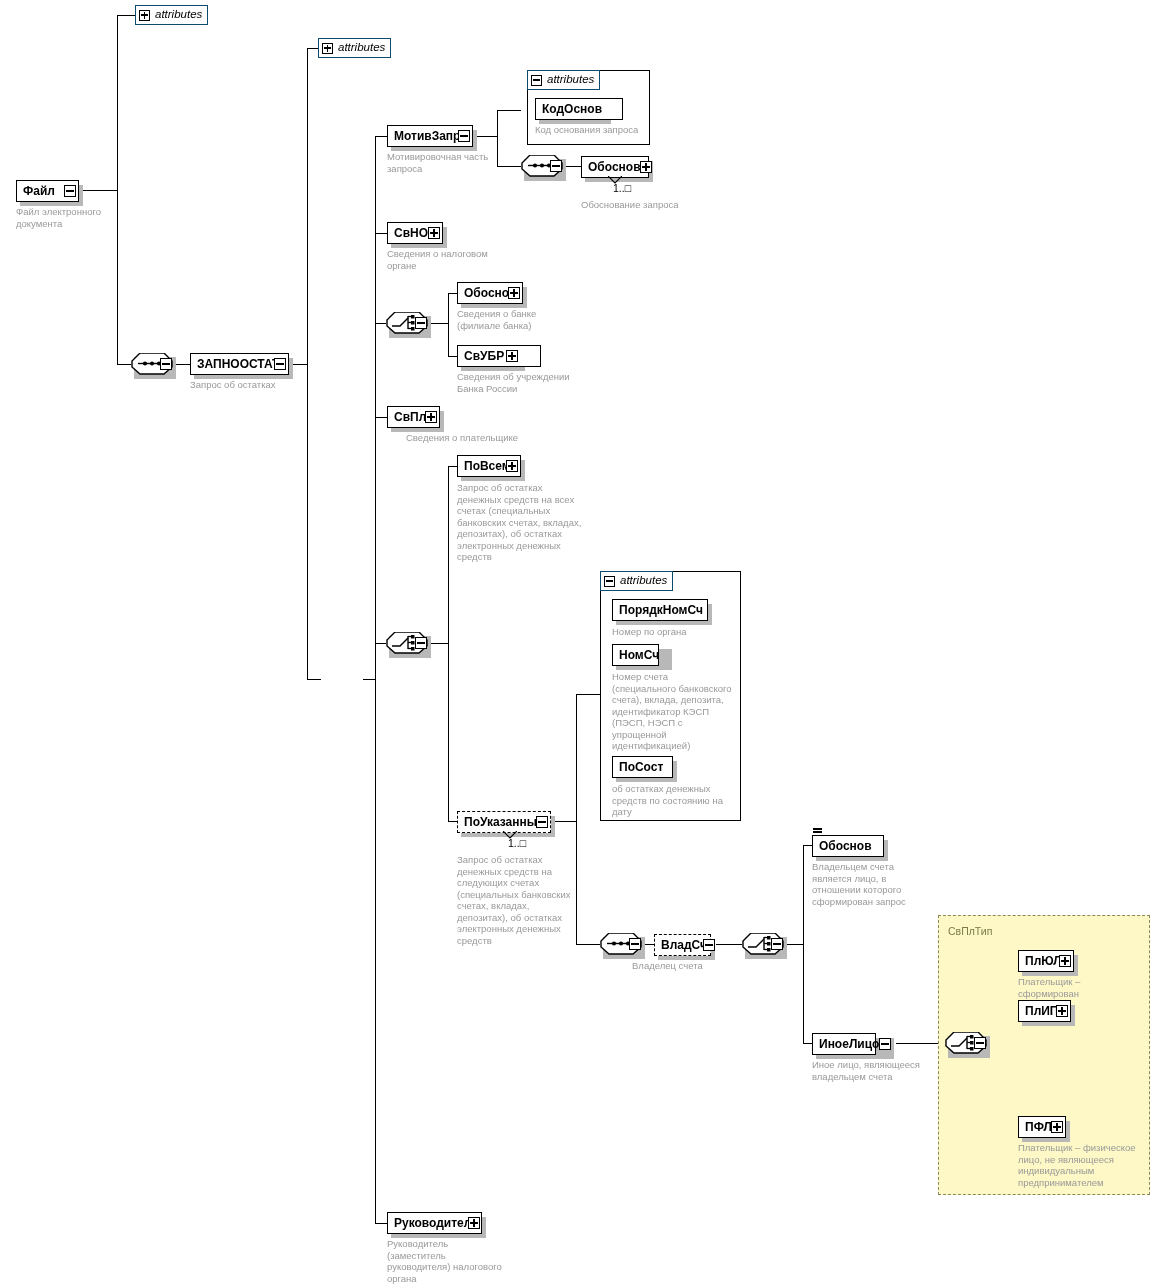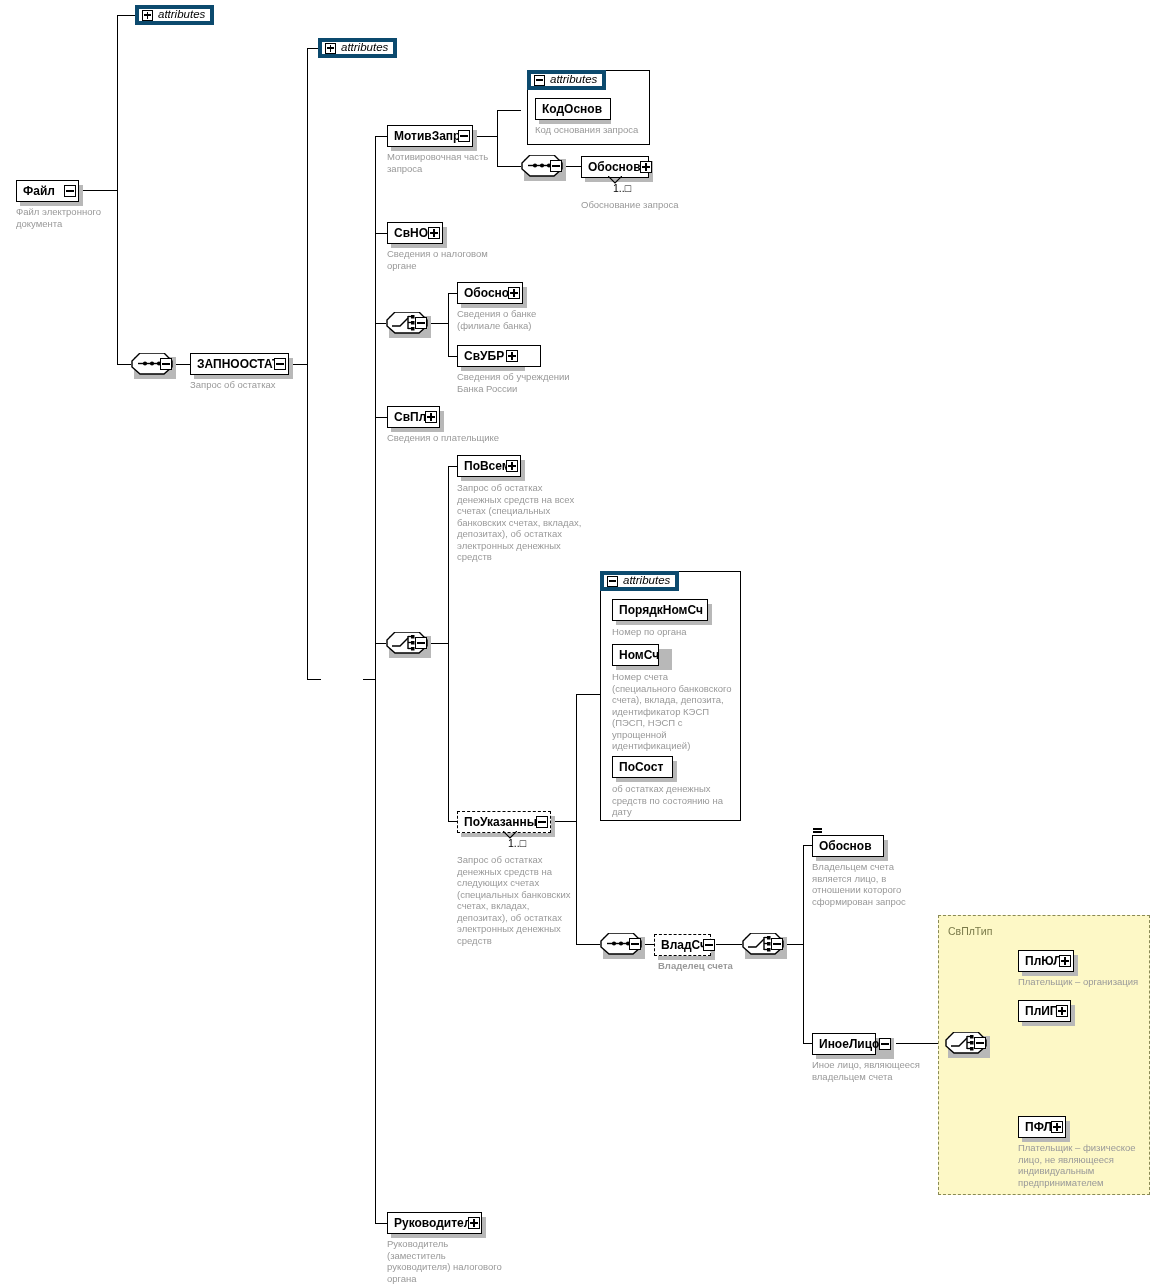"attributes" .attrbar { border: 4px solid #0c4a6e -> 1px solid #0c4a6e }
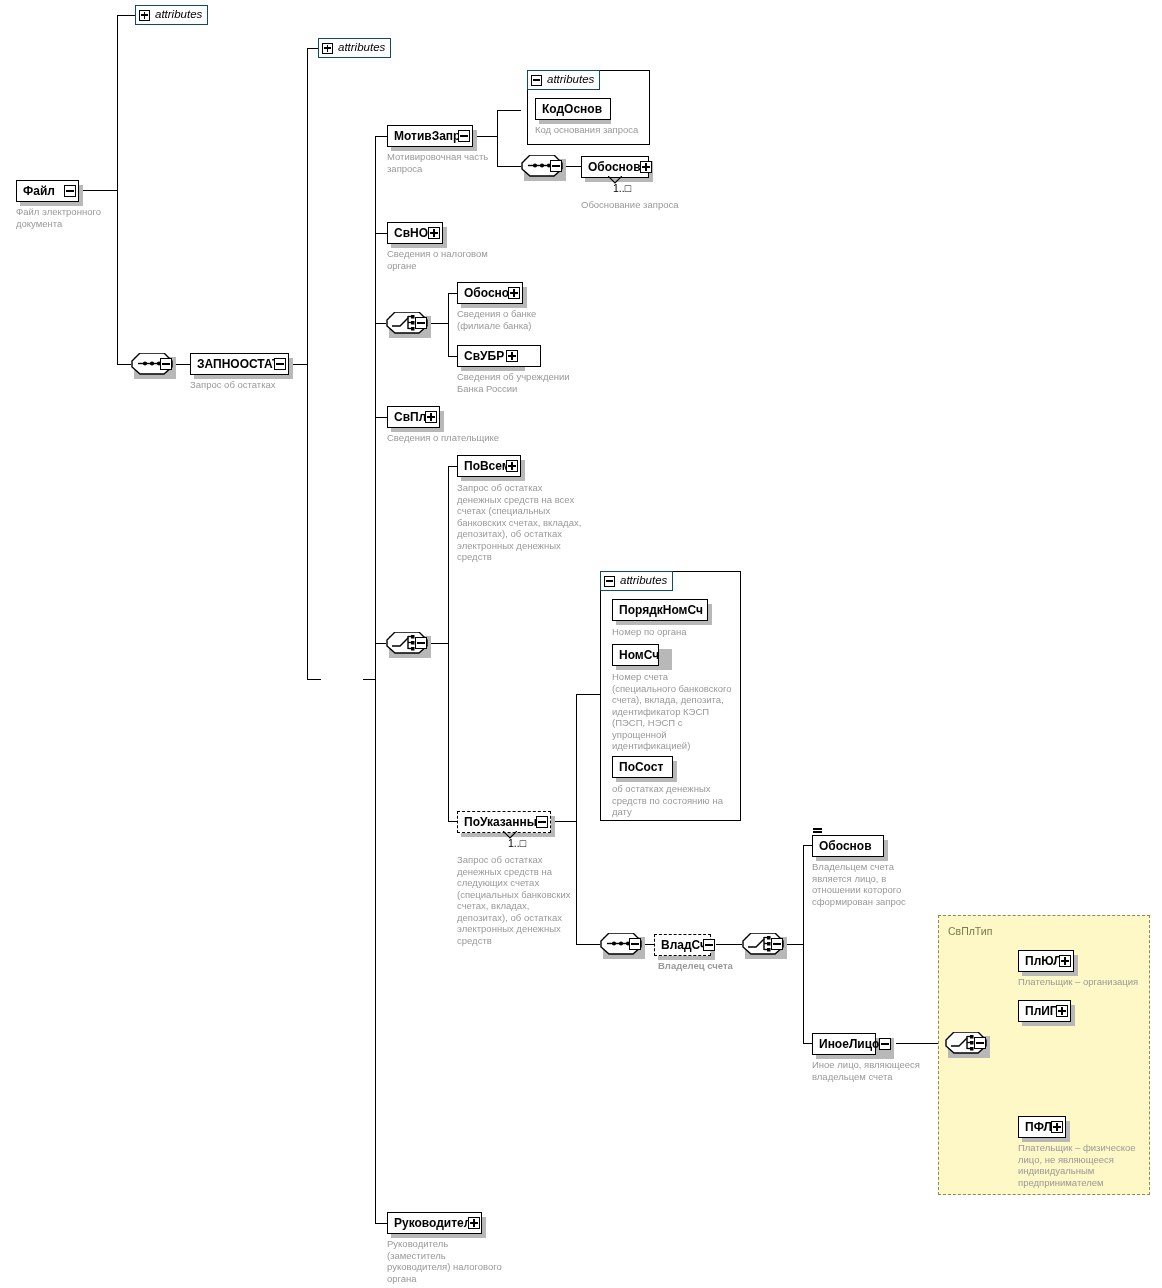"КодОснов" div.node { width: 76px -> 88px }
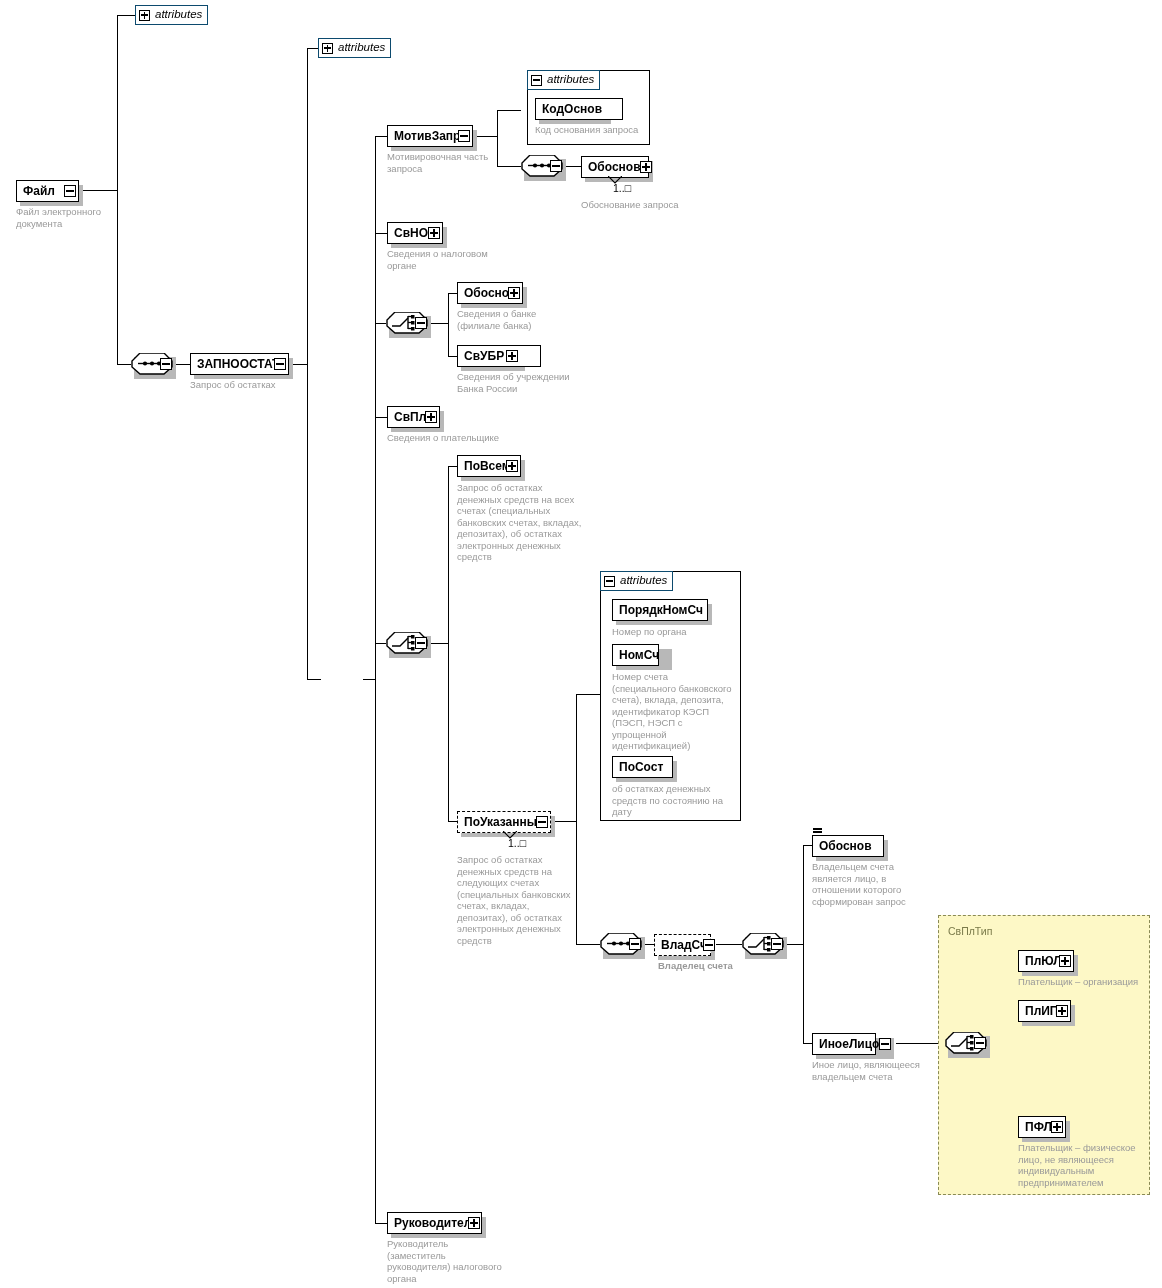"Сведения о плательщике" div.desc { left: 387px -> 406px }
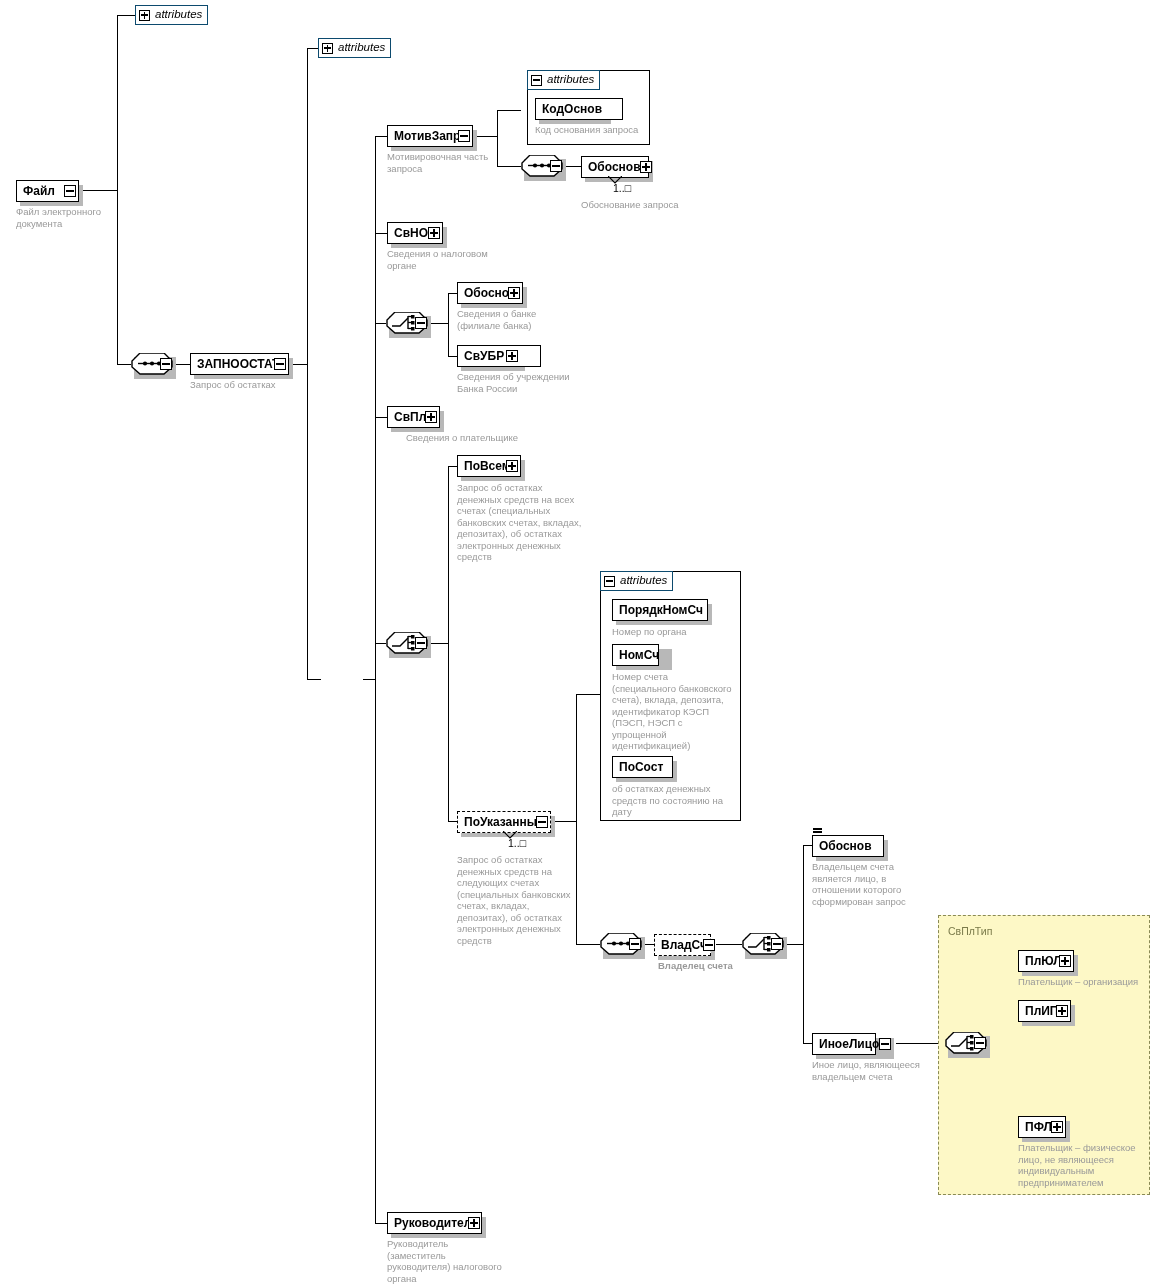"Владелец счета" div.desc { font-weight: bold -> none; left: 658px -> 632px }
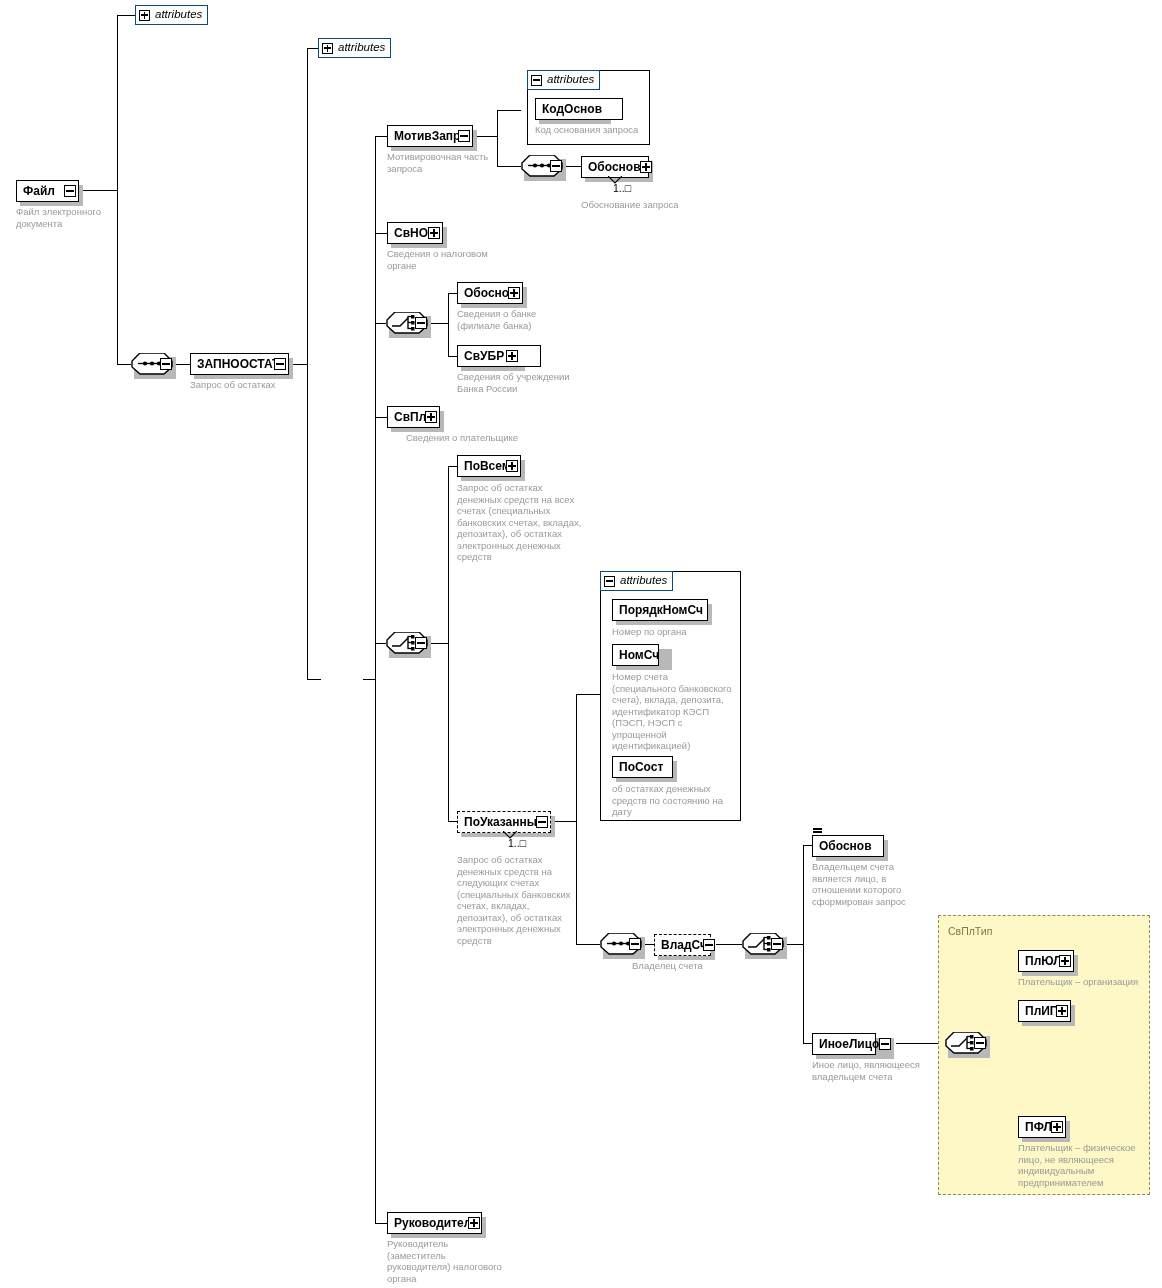"Плательщик – организация" div.desc { text: организация -> сформирован }
